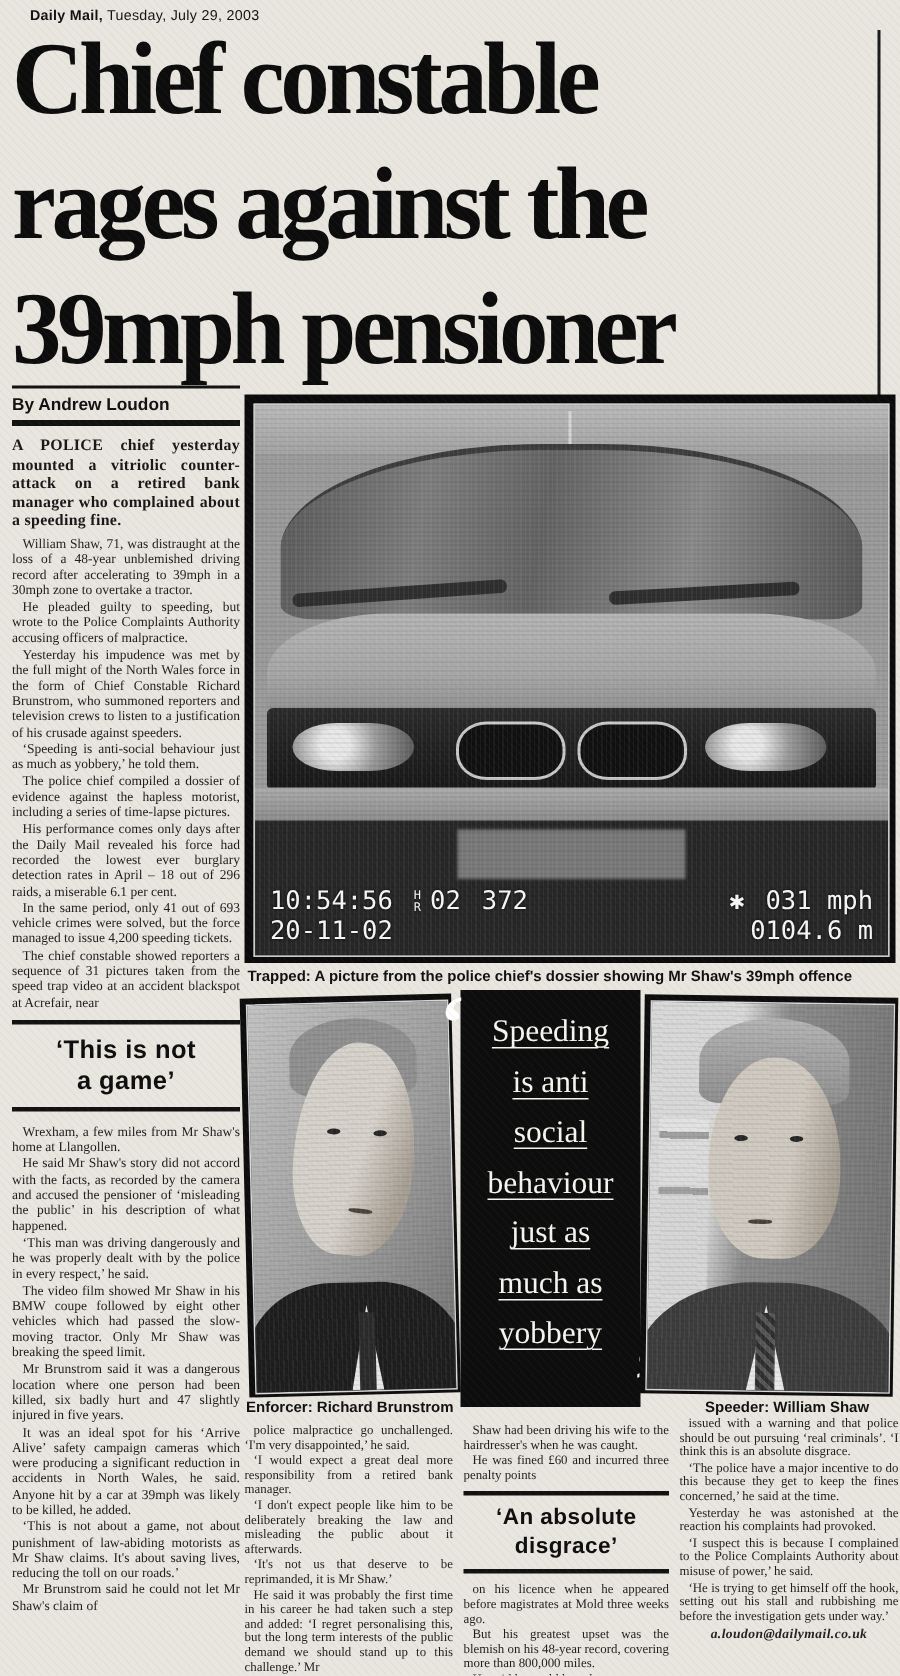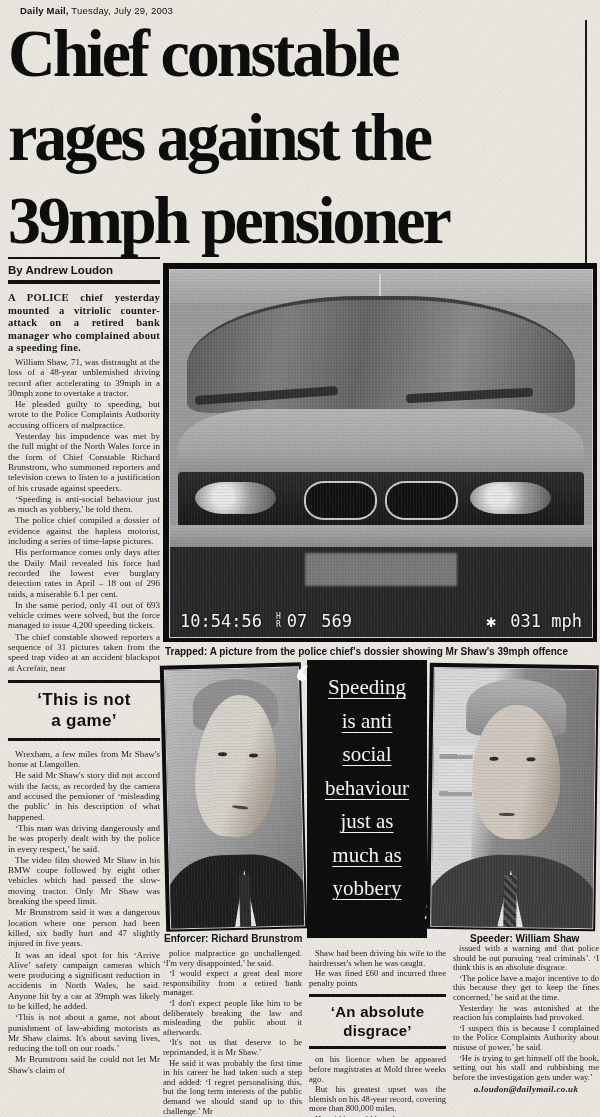"07" span { text: 07 -> 02 }
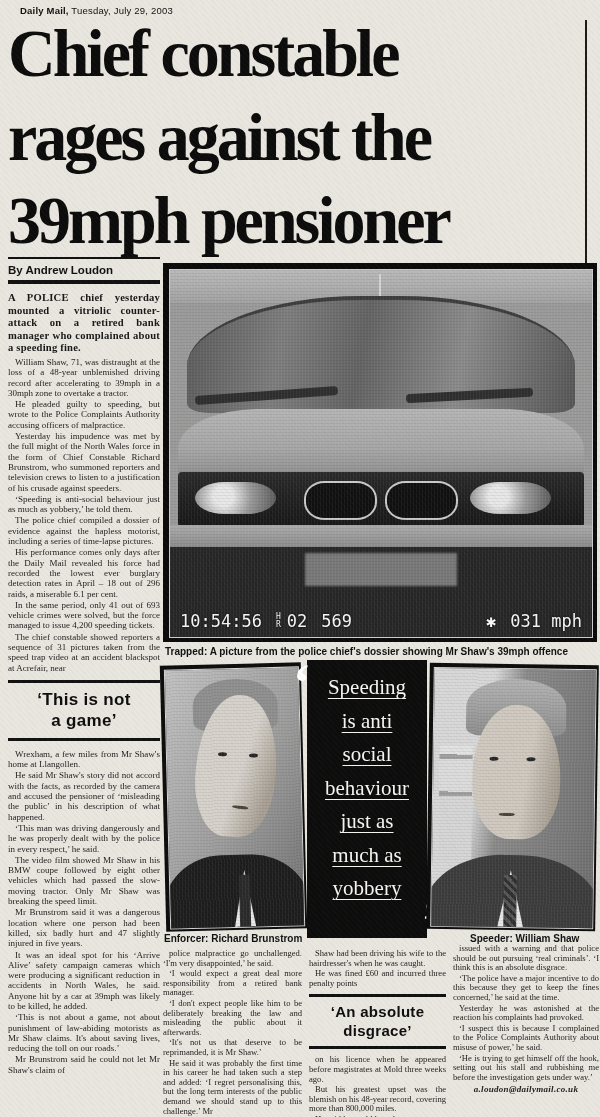"569" span { text: 569 -> 372 }
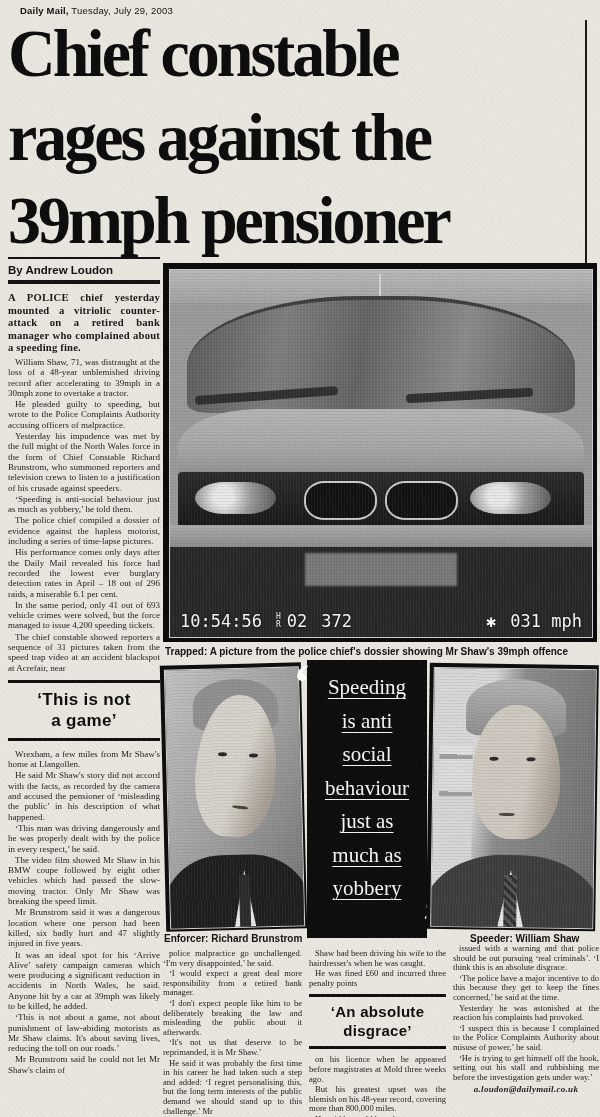"20-11-02" div.ov-row { html: none -> <div> <span>20-11-02</span> <span>0104.6 m</span> </div> }
